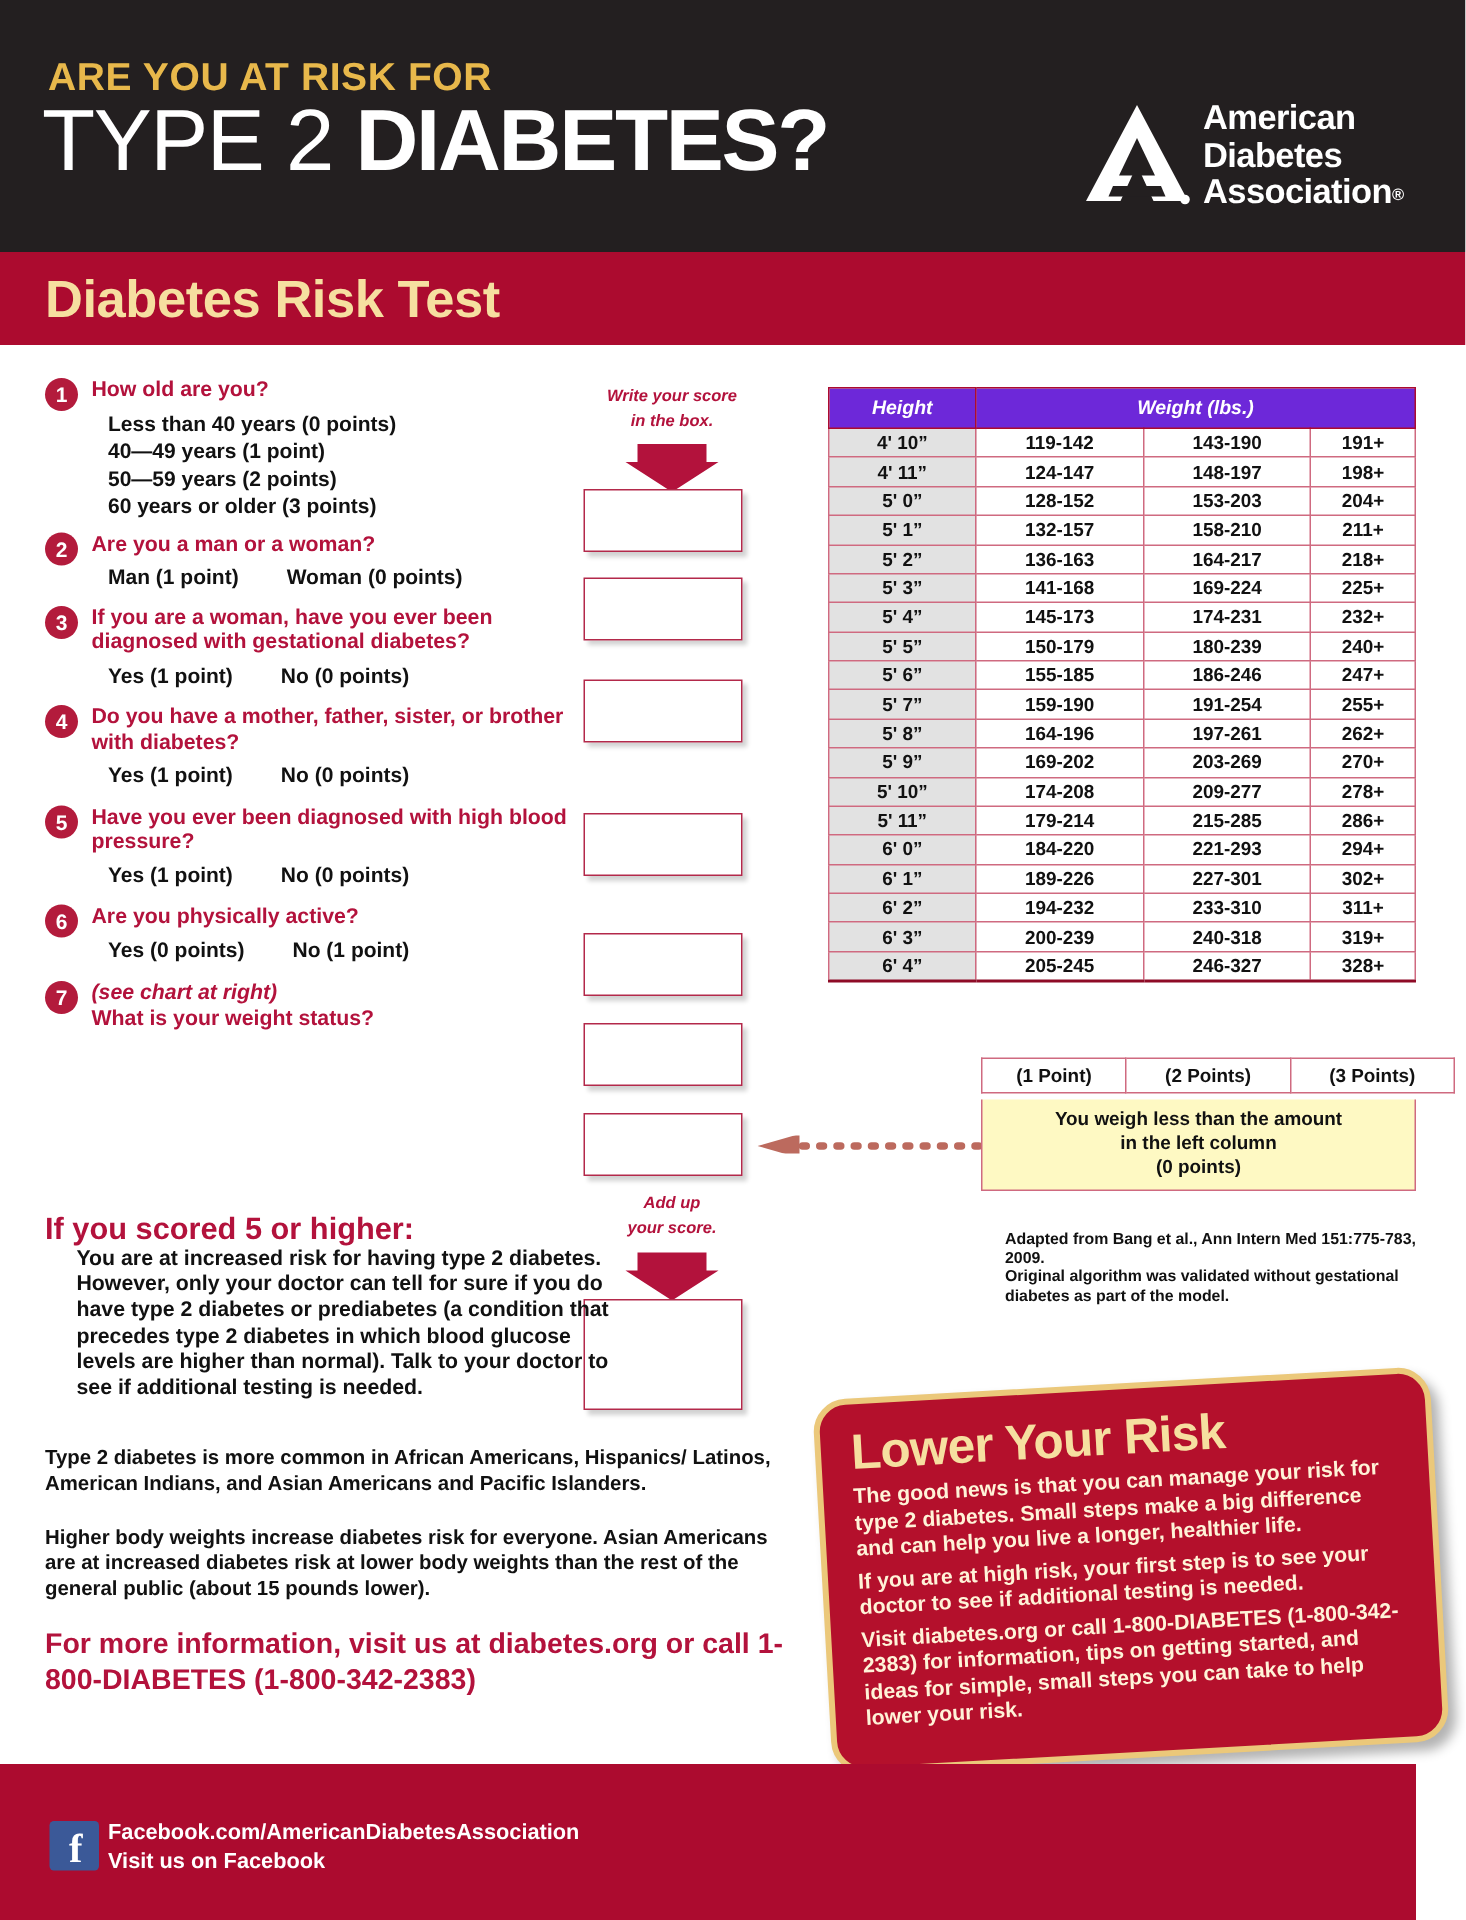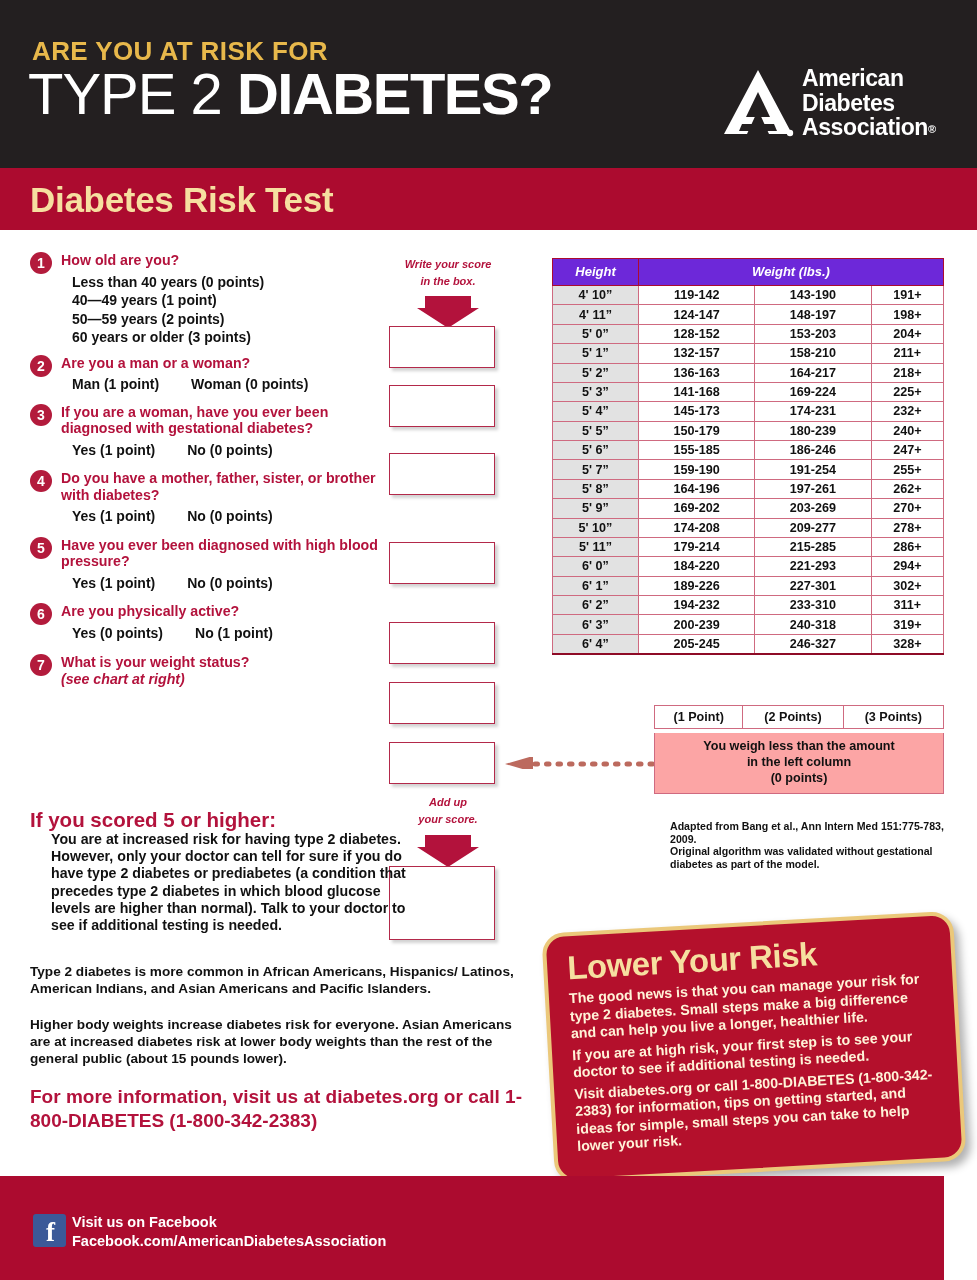"4' 10”" .tbl td.h { width: 86px -> 98px }
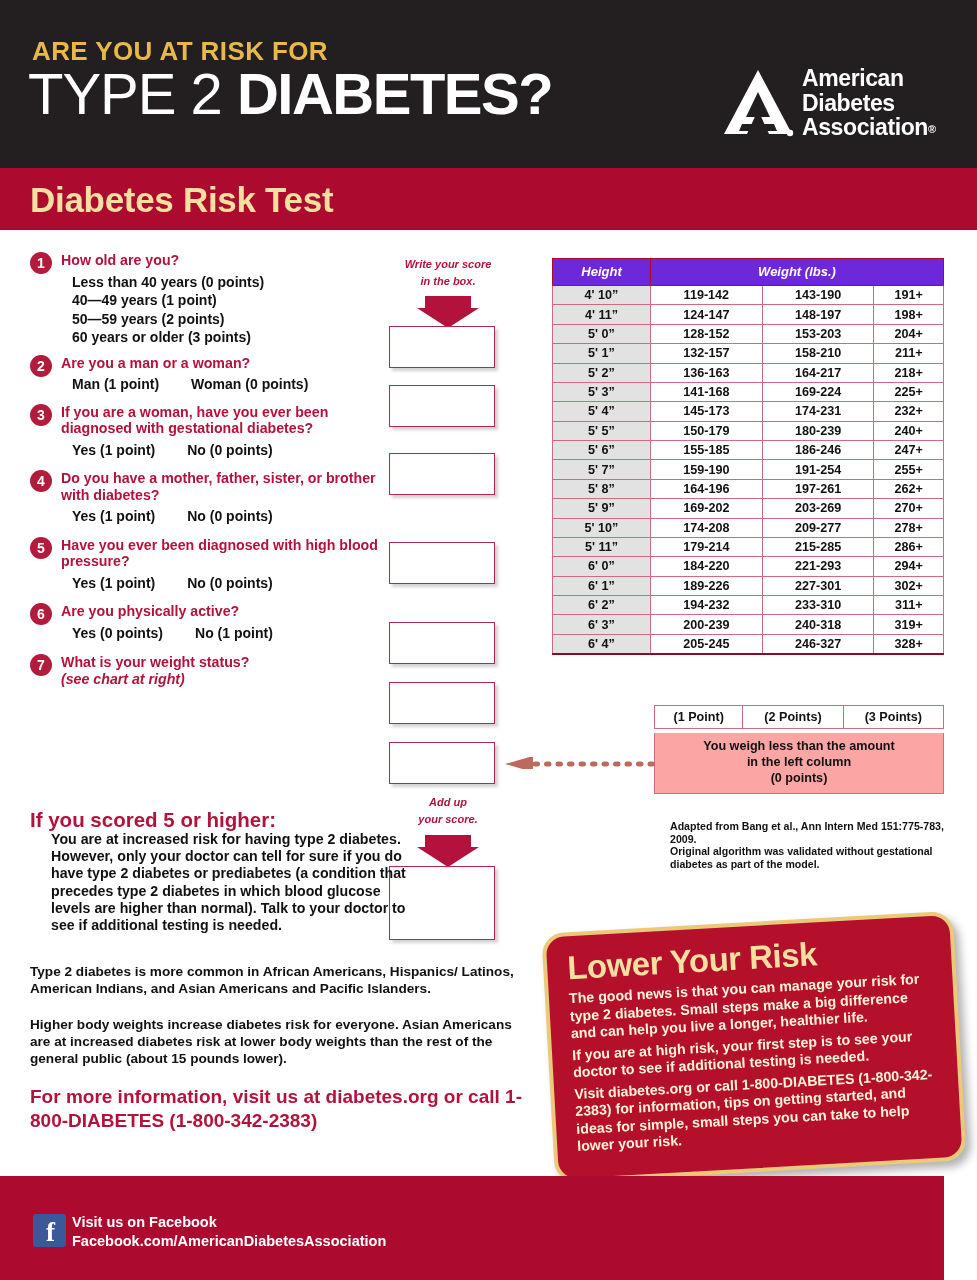"What is your weight status?" div.qtext { order: before "(see chart at right)" -> after "(see chart at right)" }
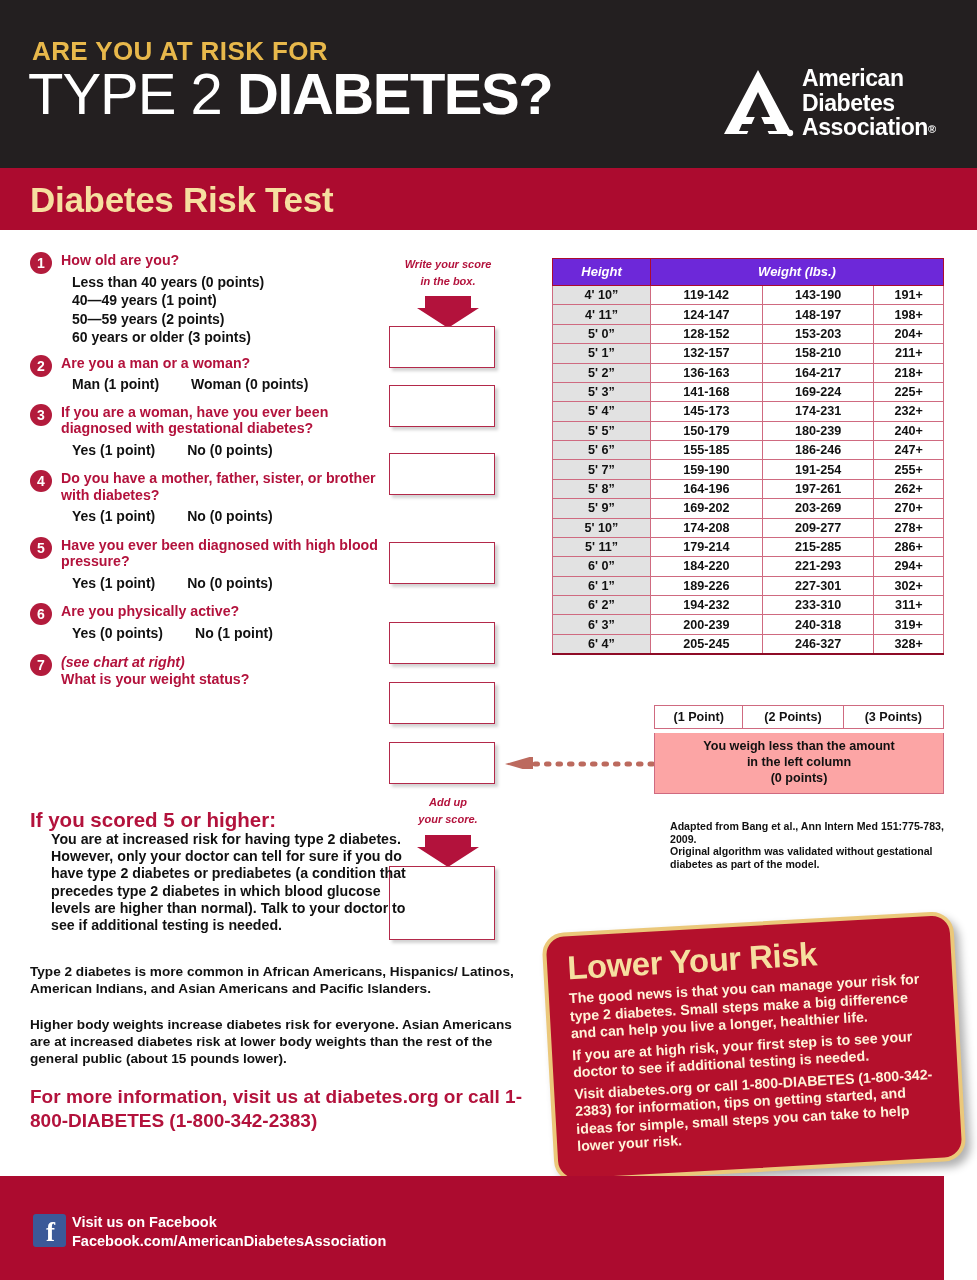"(1 Point)" .pts-tbl { width: 290px -> 316px }
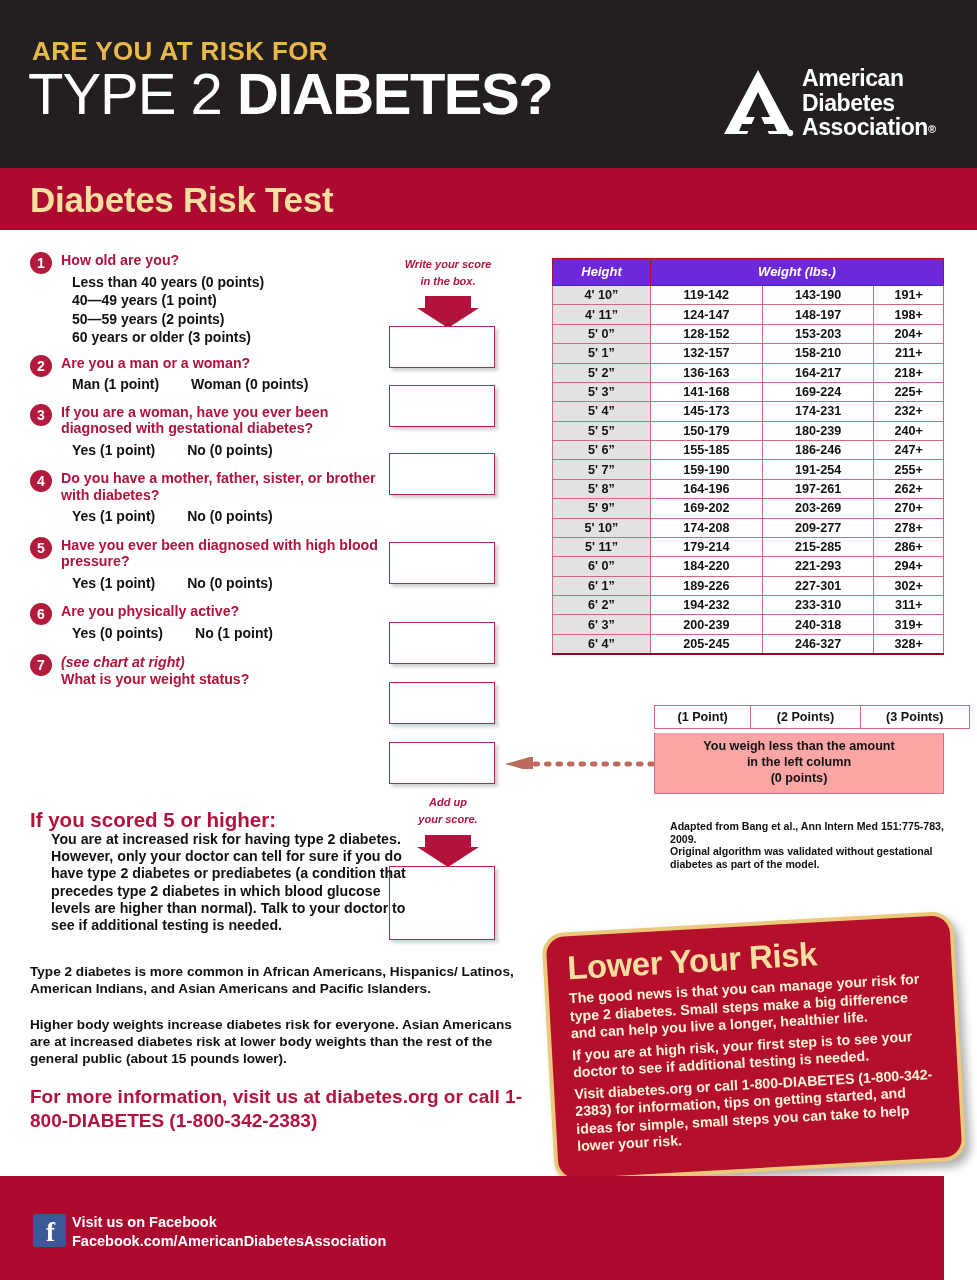"You weigh less than the" .pts-note { background: #fca5a5 -> #fef9c3 }
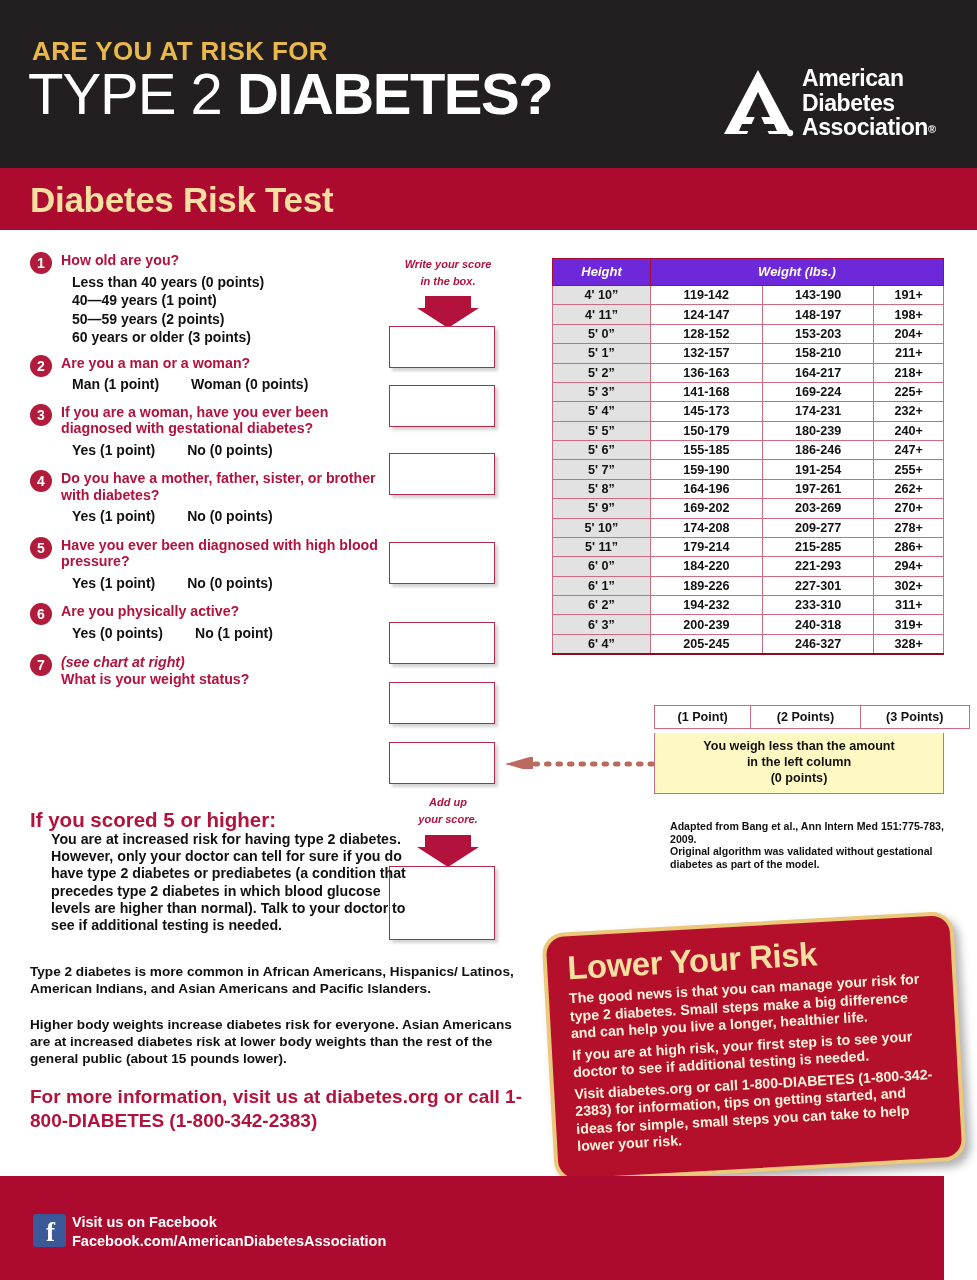"Visit us on Facebook" div { order: before "Facebook.com/AmericanDiabetesAssociation" -> after "Facebook.com/AmericanDiabetesAssociation" }
